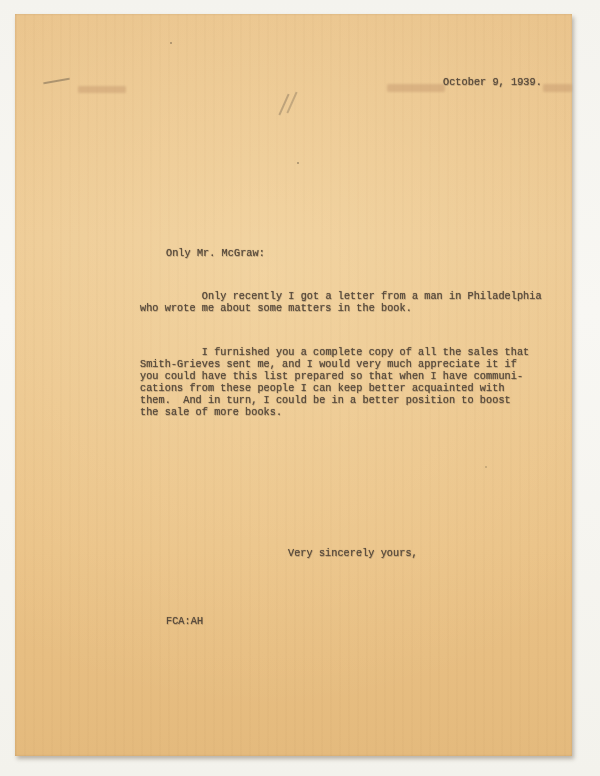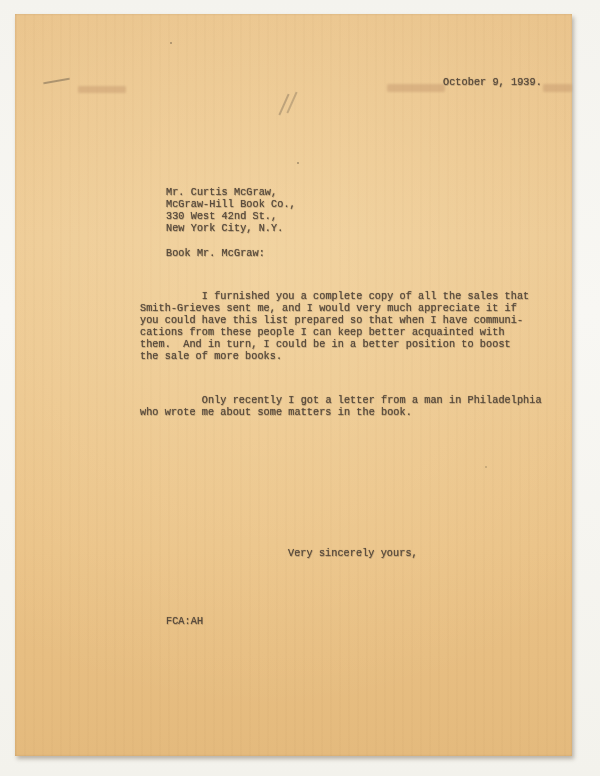"Mr. Curtis McGraw," div.tw { html: <div>Mr. Curtis McGraw, McGraw-Hill Book Co., 330 West 42nd St., New York City, N.Y.</div> -> none }
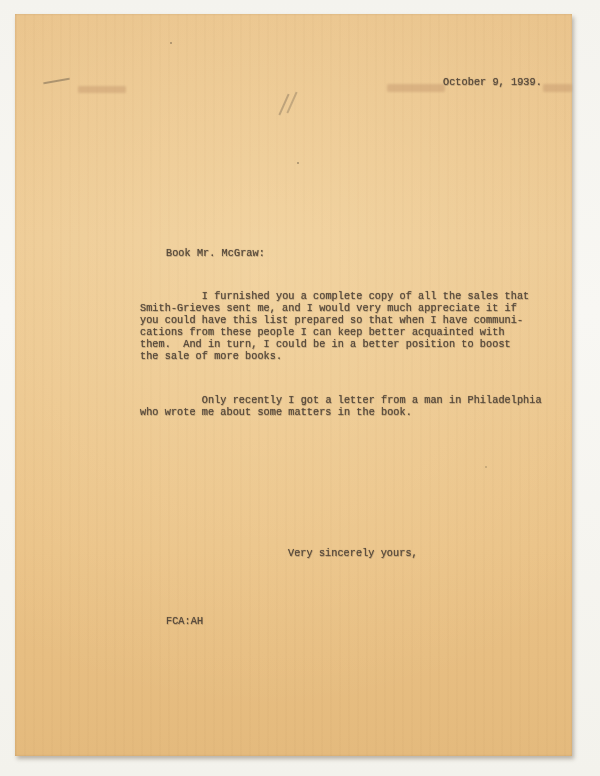"Book Mr. McGraw:" div.tw { text: Book -> Only }
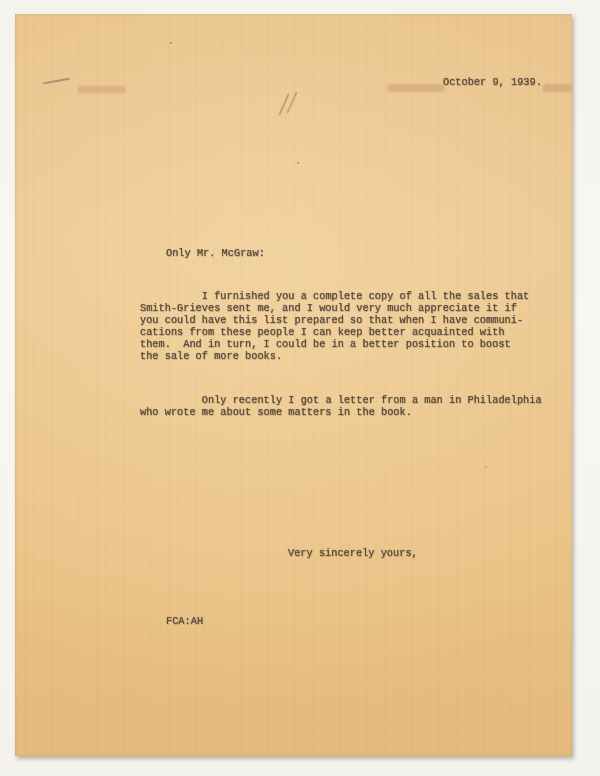"I furnished you a complete" p { order: before "Only recently I got a" -> after "Only recently I got a" }
